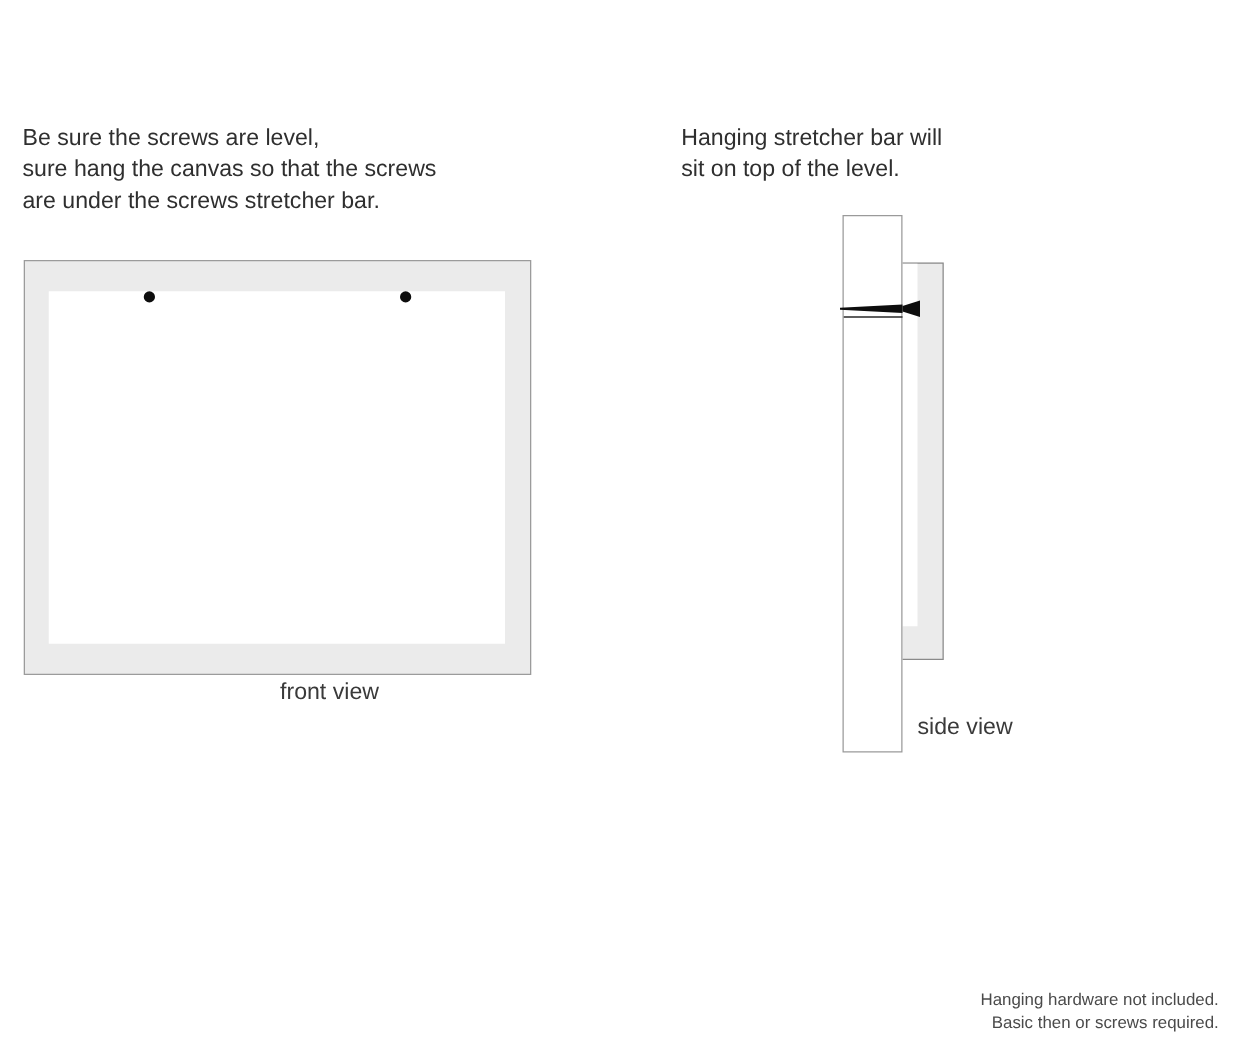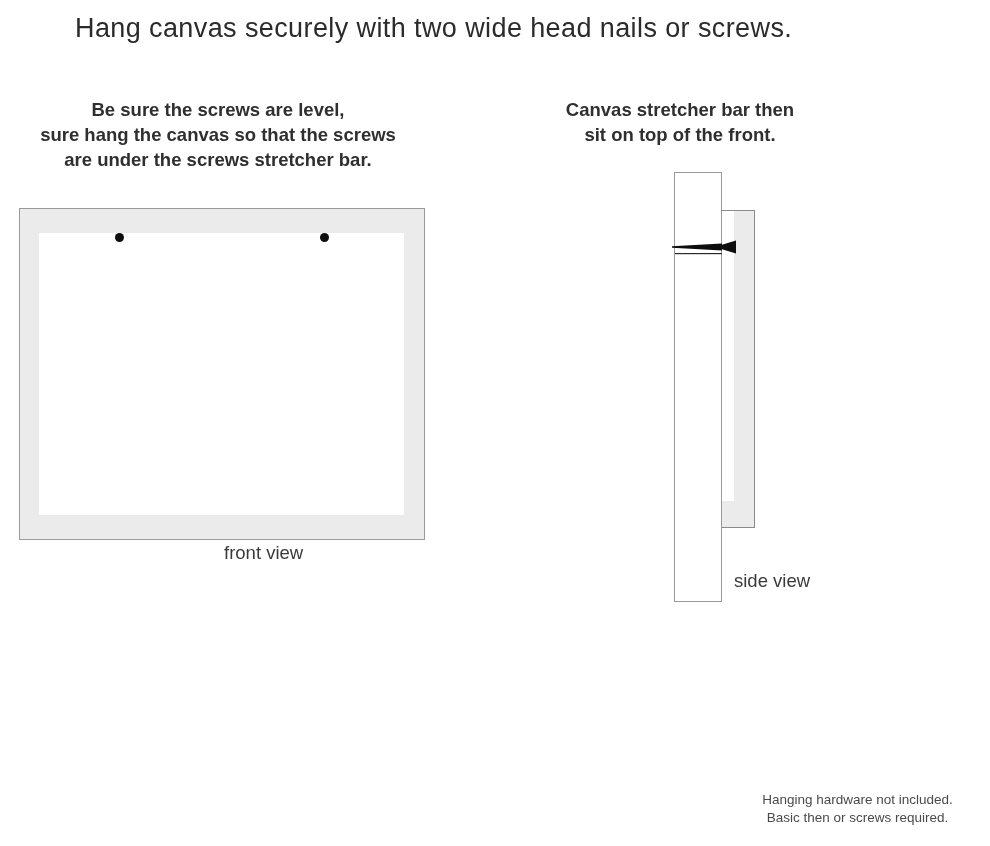"Hang canvas securely with two" div.abs { html: <div>Hang canvas securely with two wide head nails or screws.</div> -> none }
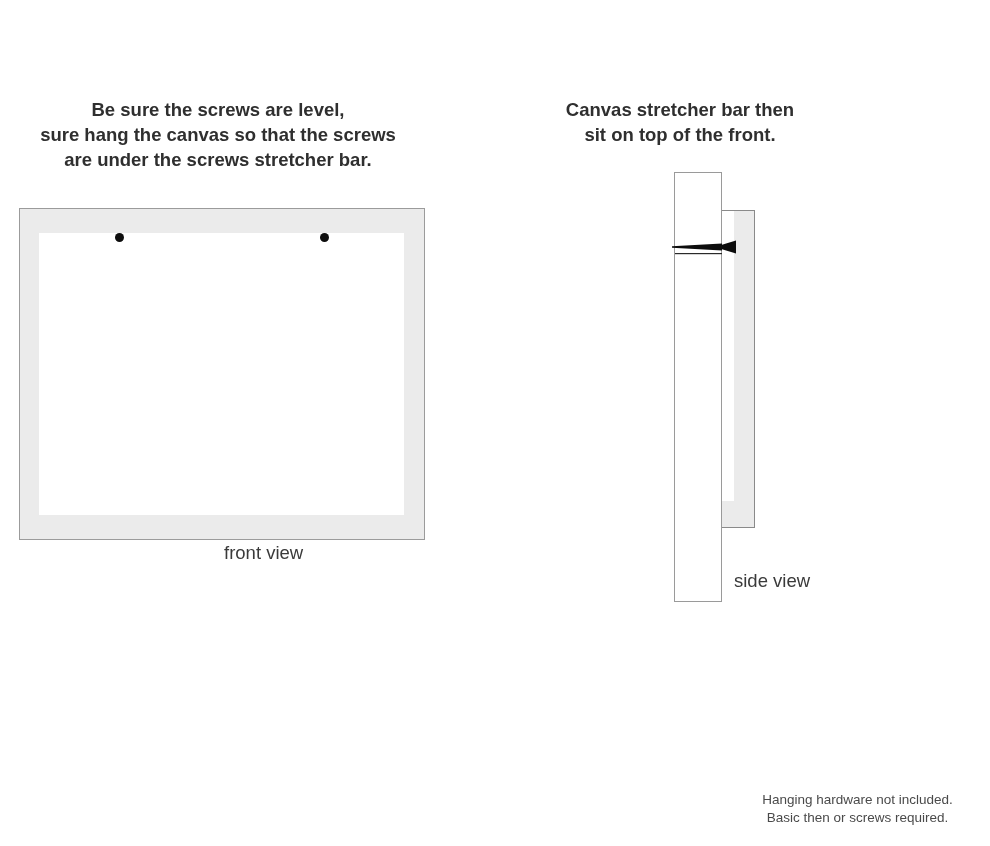"Be sure the screws are" .instruction { font-weight: 700 -> 400; text-align: center -> none }
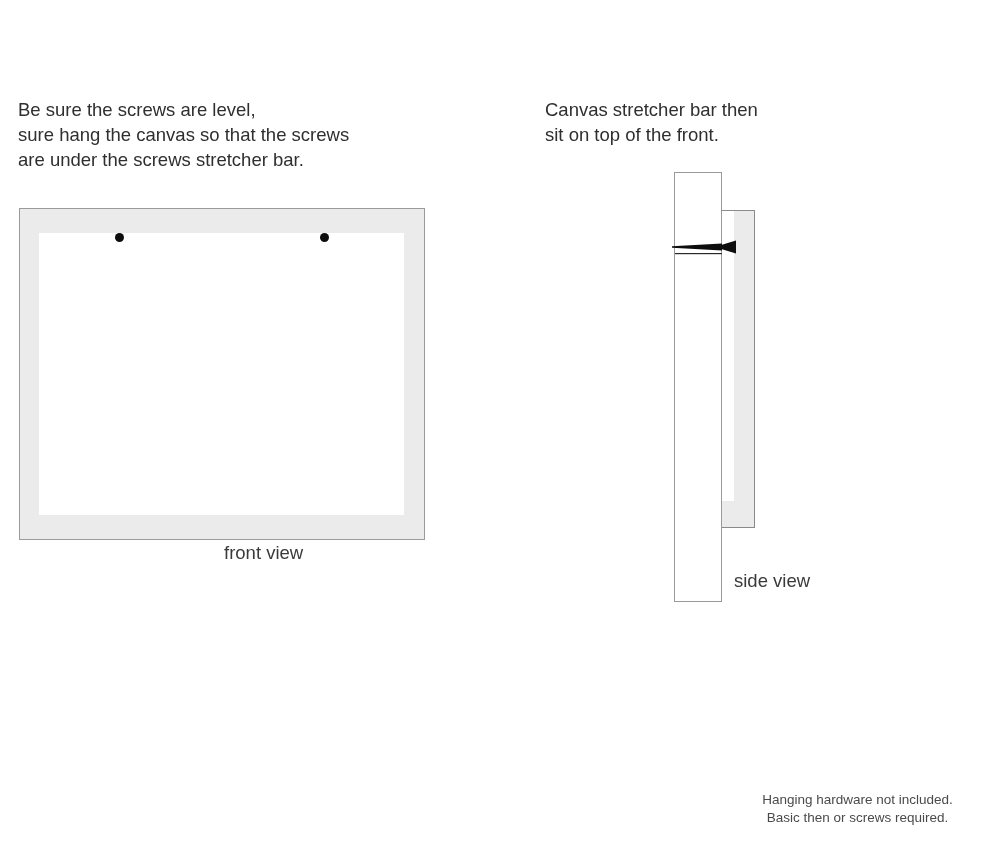"Canvas stretcher bar then" div { text: Canvas stretcher bar then -> Hanging stretcher bar will }
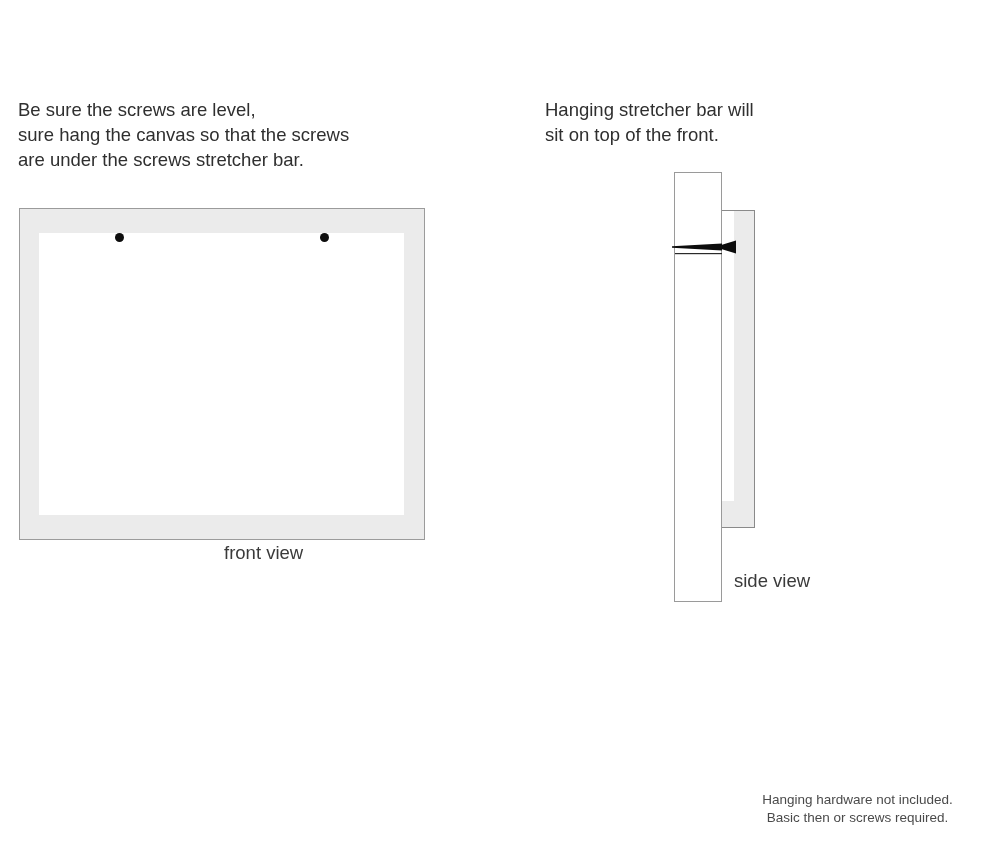"sit on top of the" div { text: front -> level }
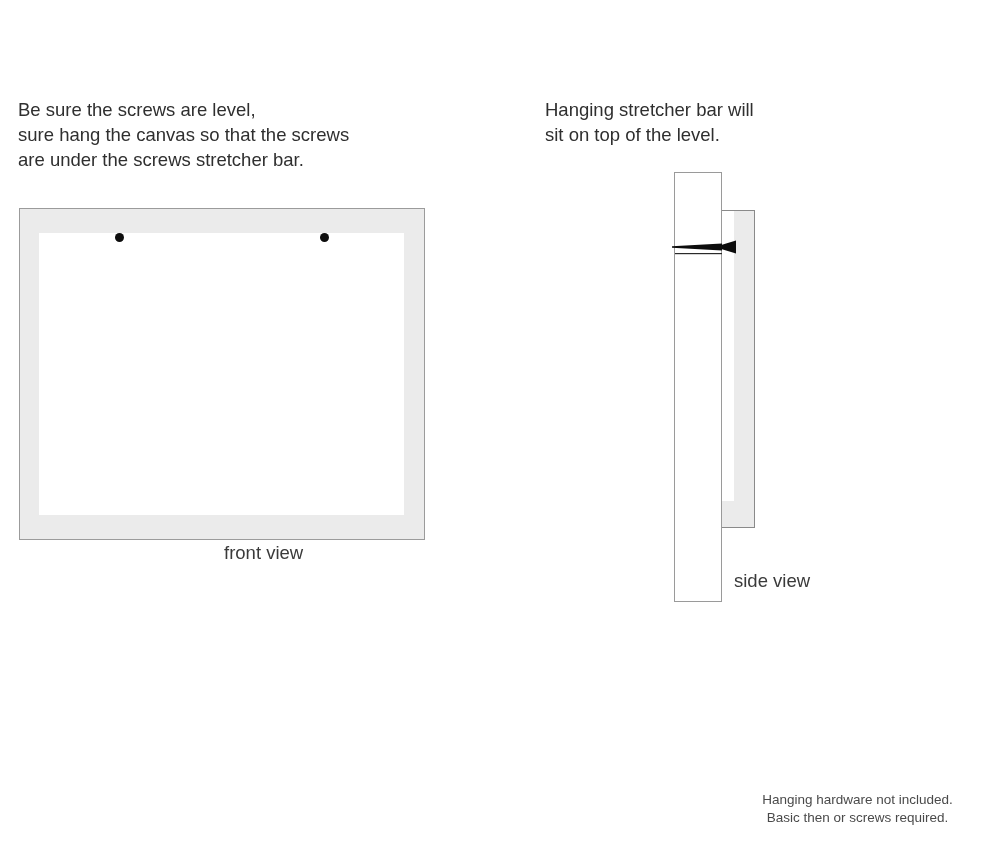"Hanging hardware not included." #footnote { text-align: center -> right }
